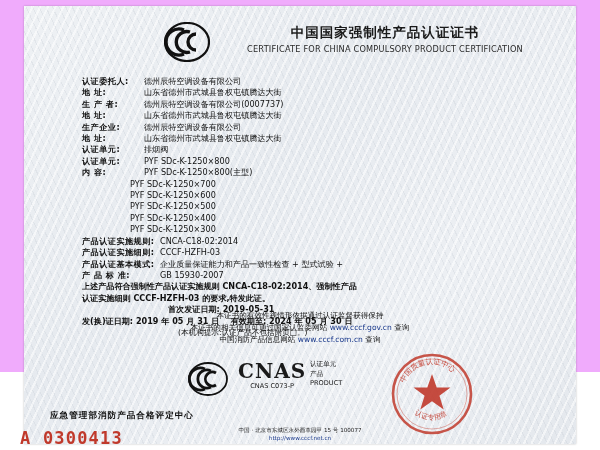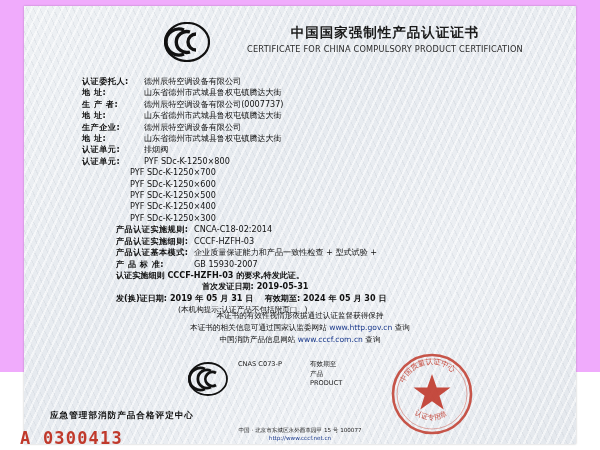"内 容:" div.row { html: none -> <div> <div>内 容:</div> <div>PYF SDc-K-1250×800(主型)</div> </div> }
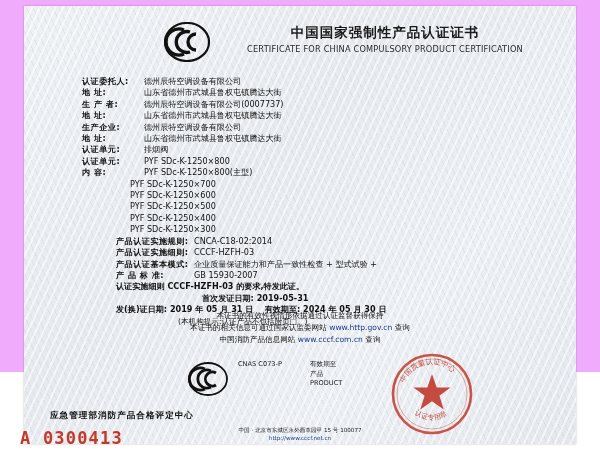"产品认证实施规则:" .b { margin-left: 34px -> none }
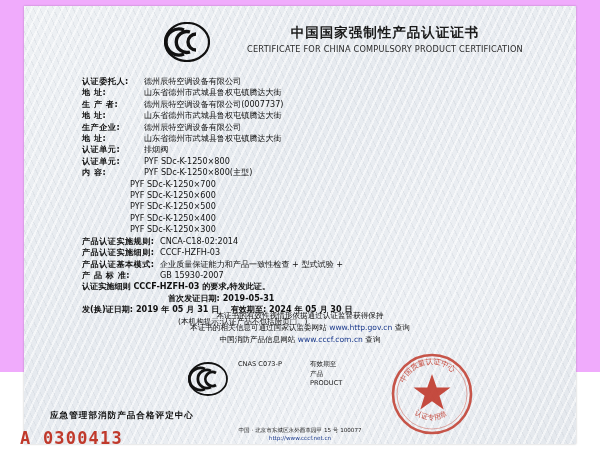"上述产品符合强制性产品认证实施规则 CNCA-C18-02:2014、强制性产品" div.row { html: none -> <div> <div>上述产品符合强制性产品认证实施规则 CNCA-C18-02:2014、强制性产品</div> </div> }
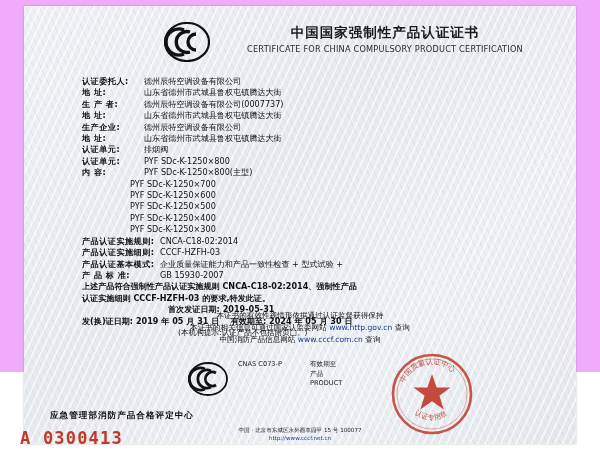"www.http.gov.cn" span.blue { text: www.http.gov.cn -> www.cccf.gov.cn }
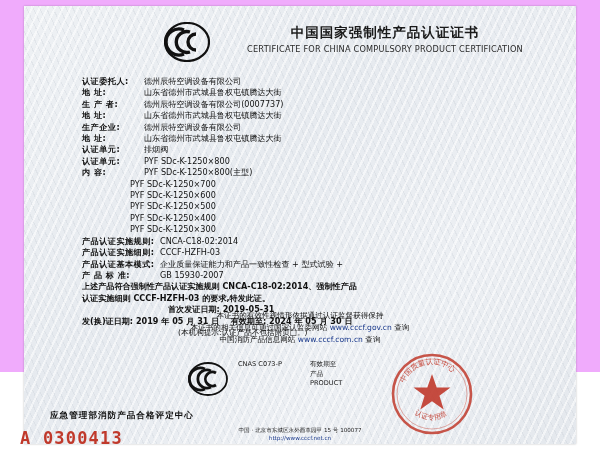"CNAS" div.word { html: none -> <div>CNAS</div> }
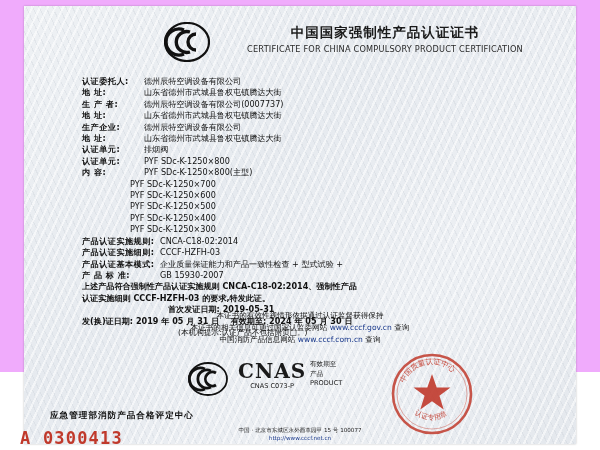"有效期至" div { text: 有效期至 -> 认证单元 }
